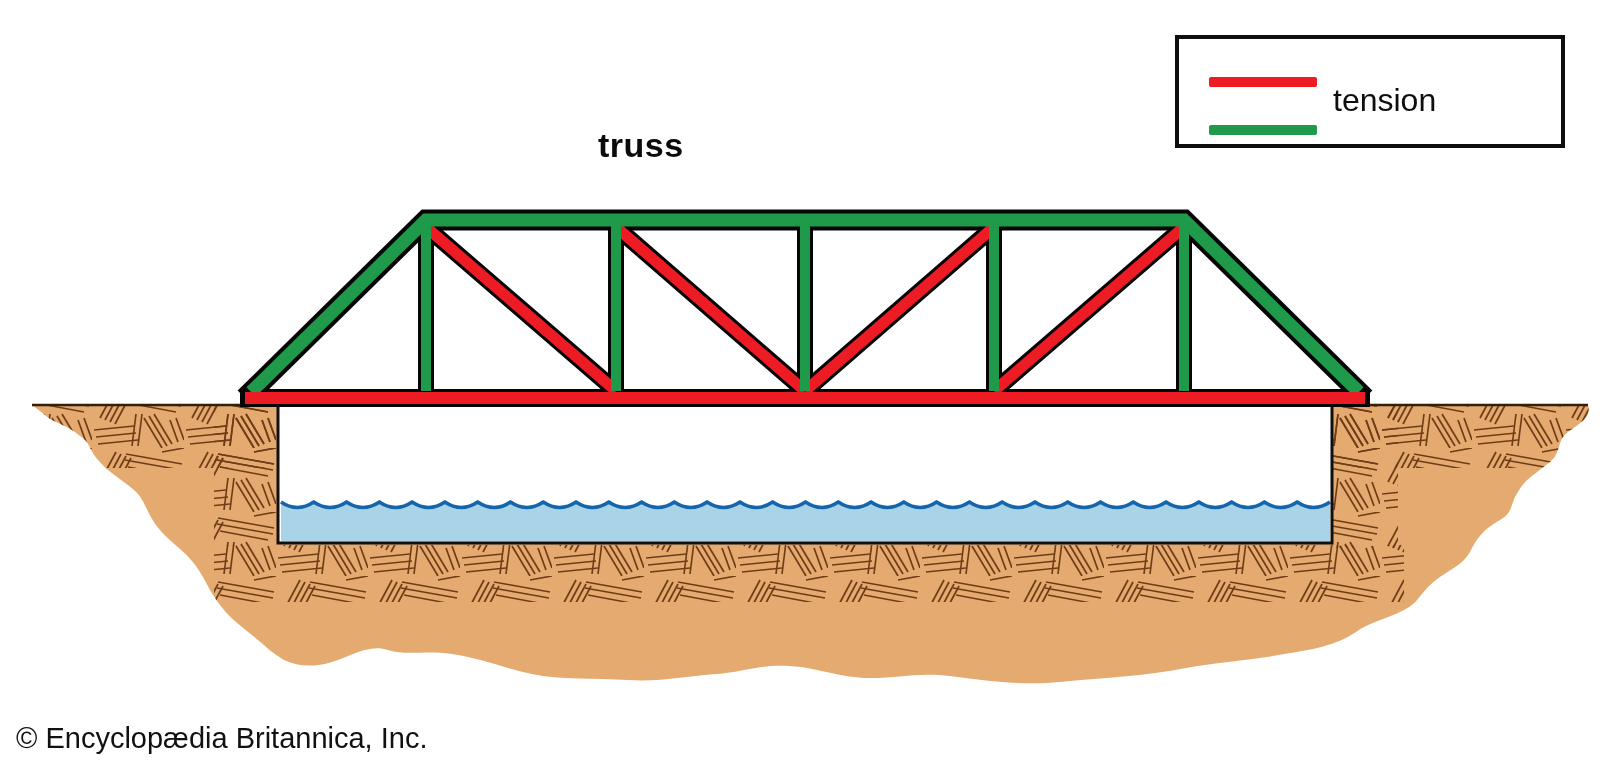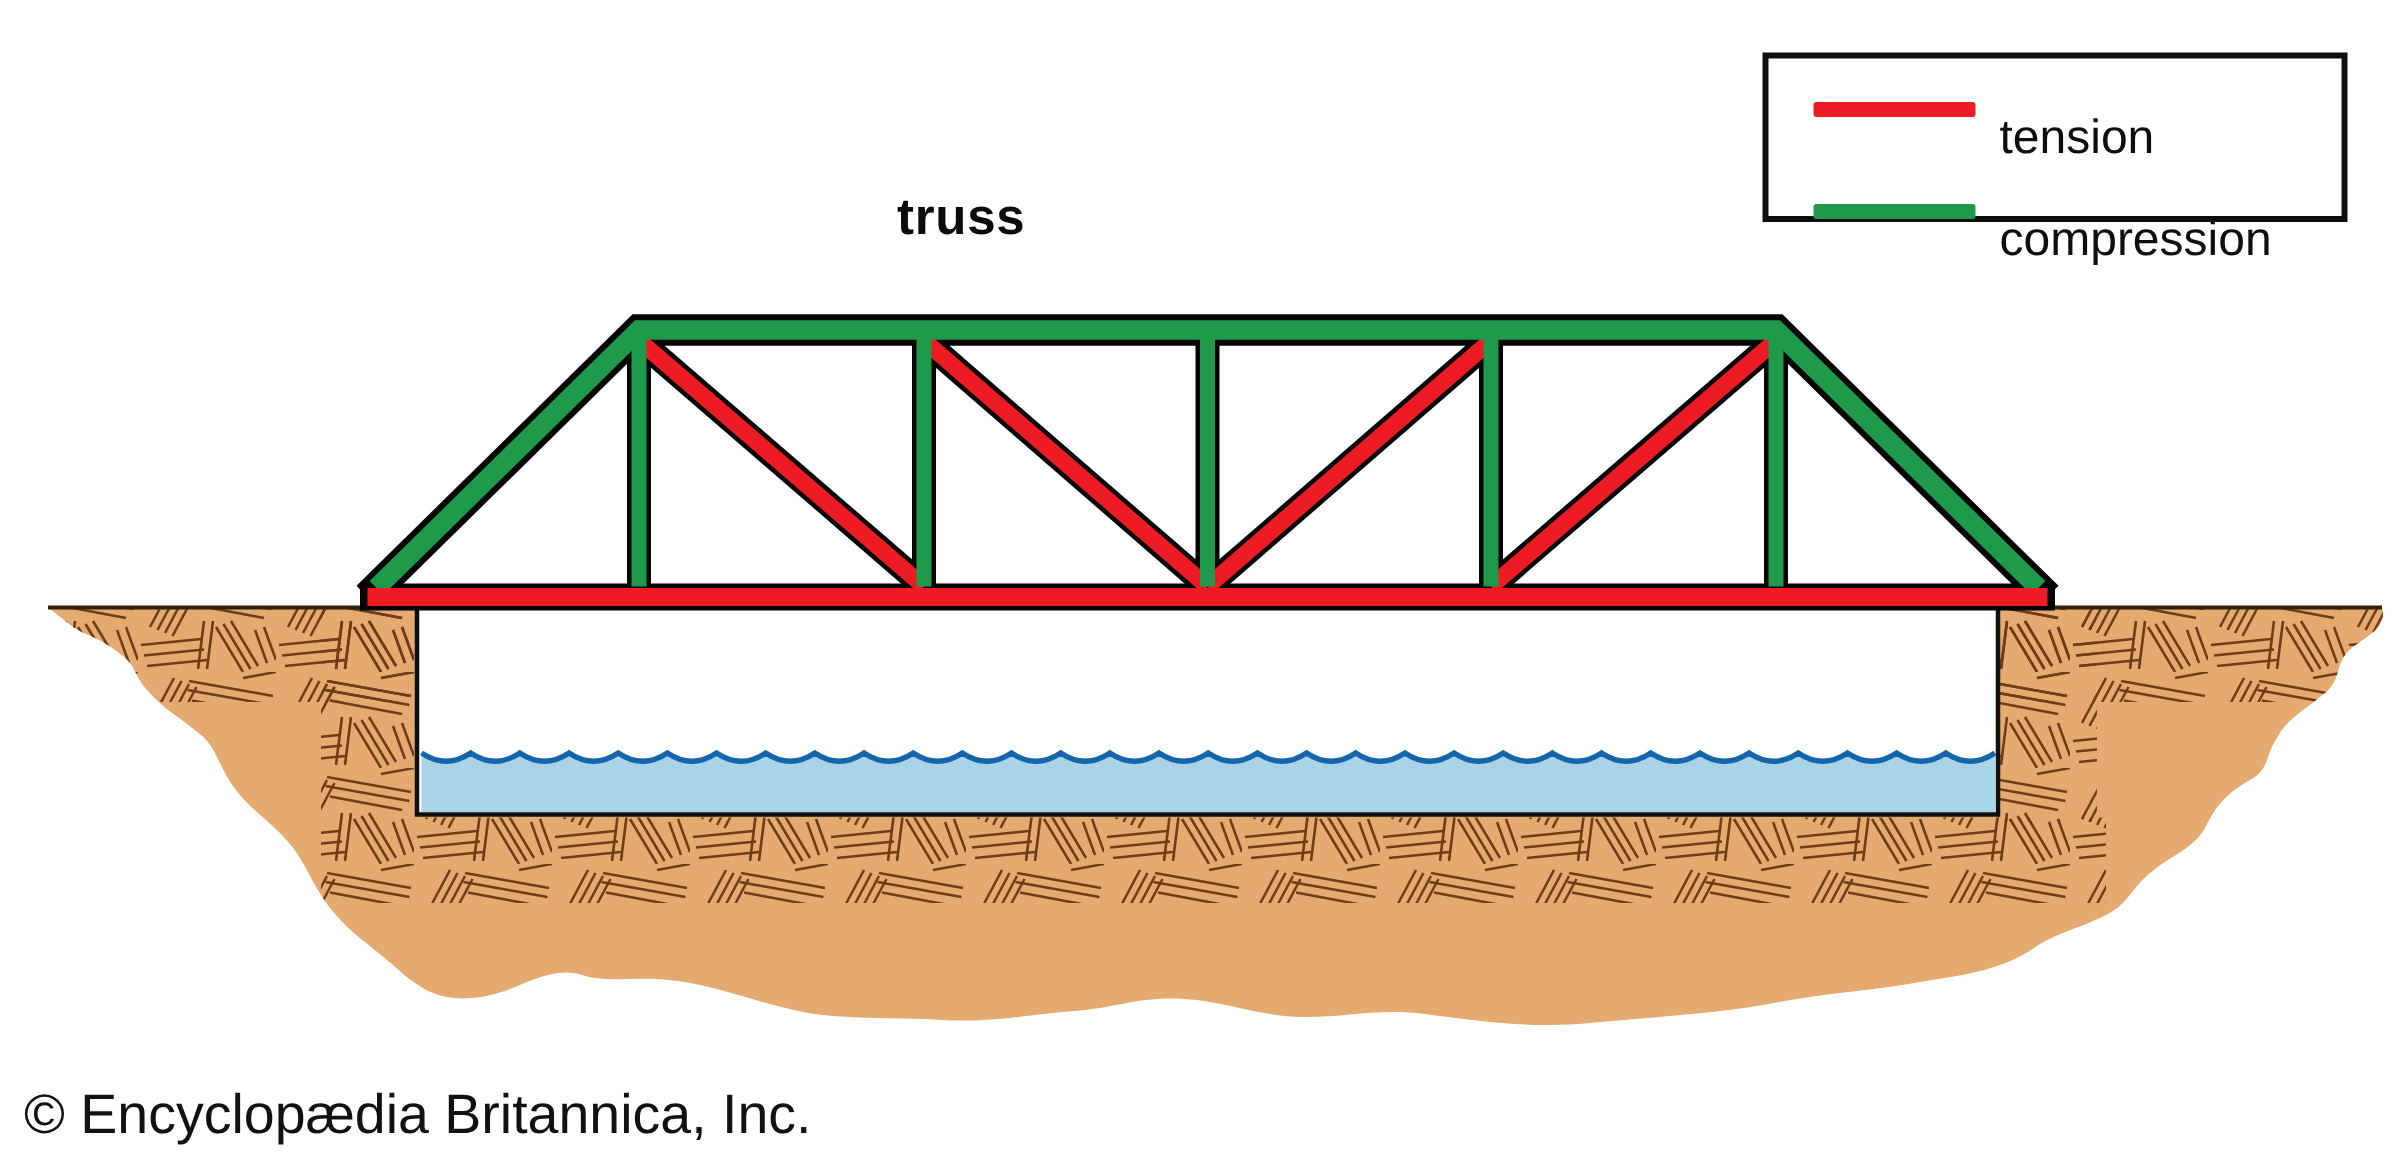"compression" span.legend-label { html: <span>compression</span> -> none }
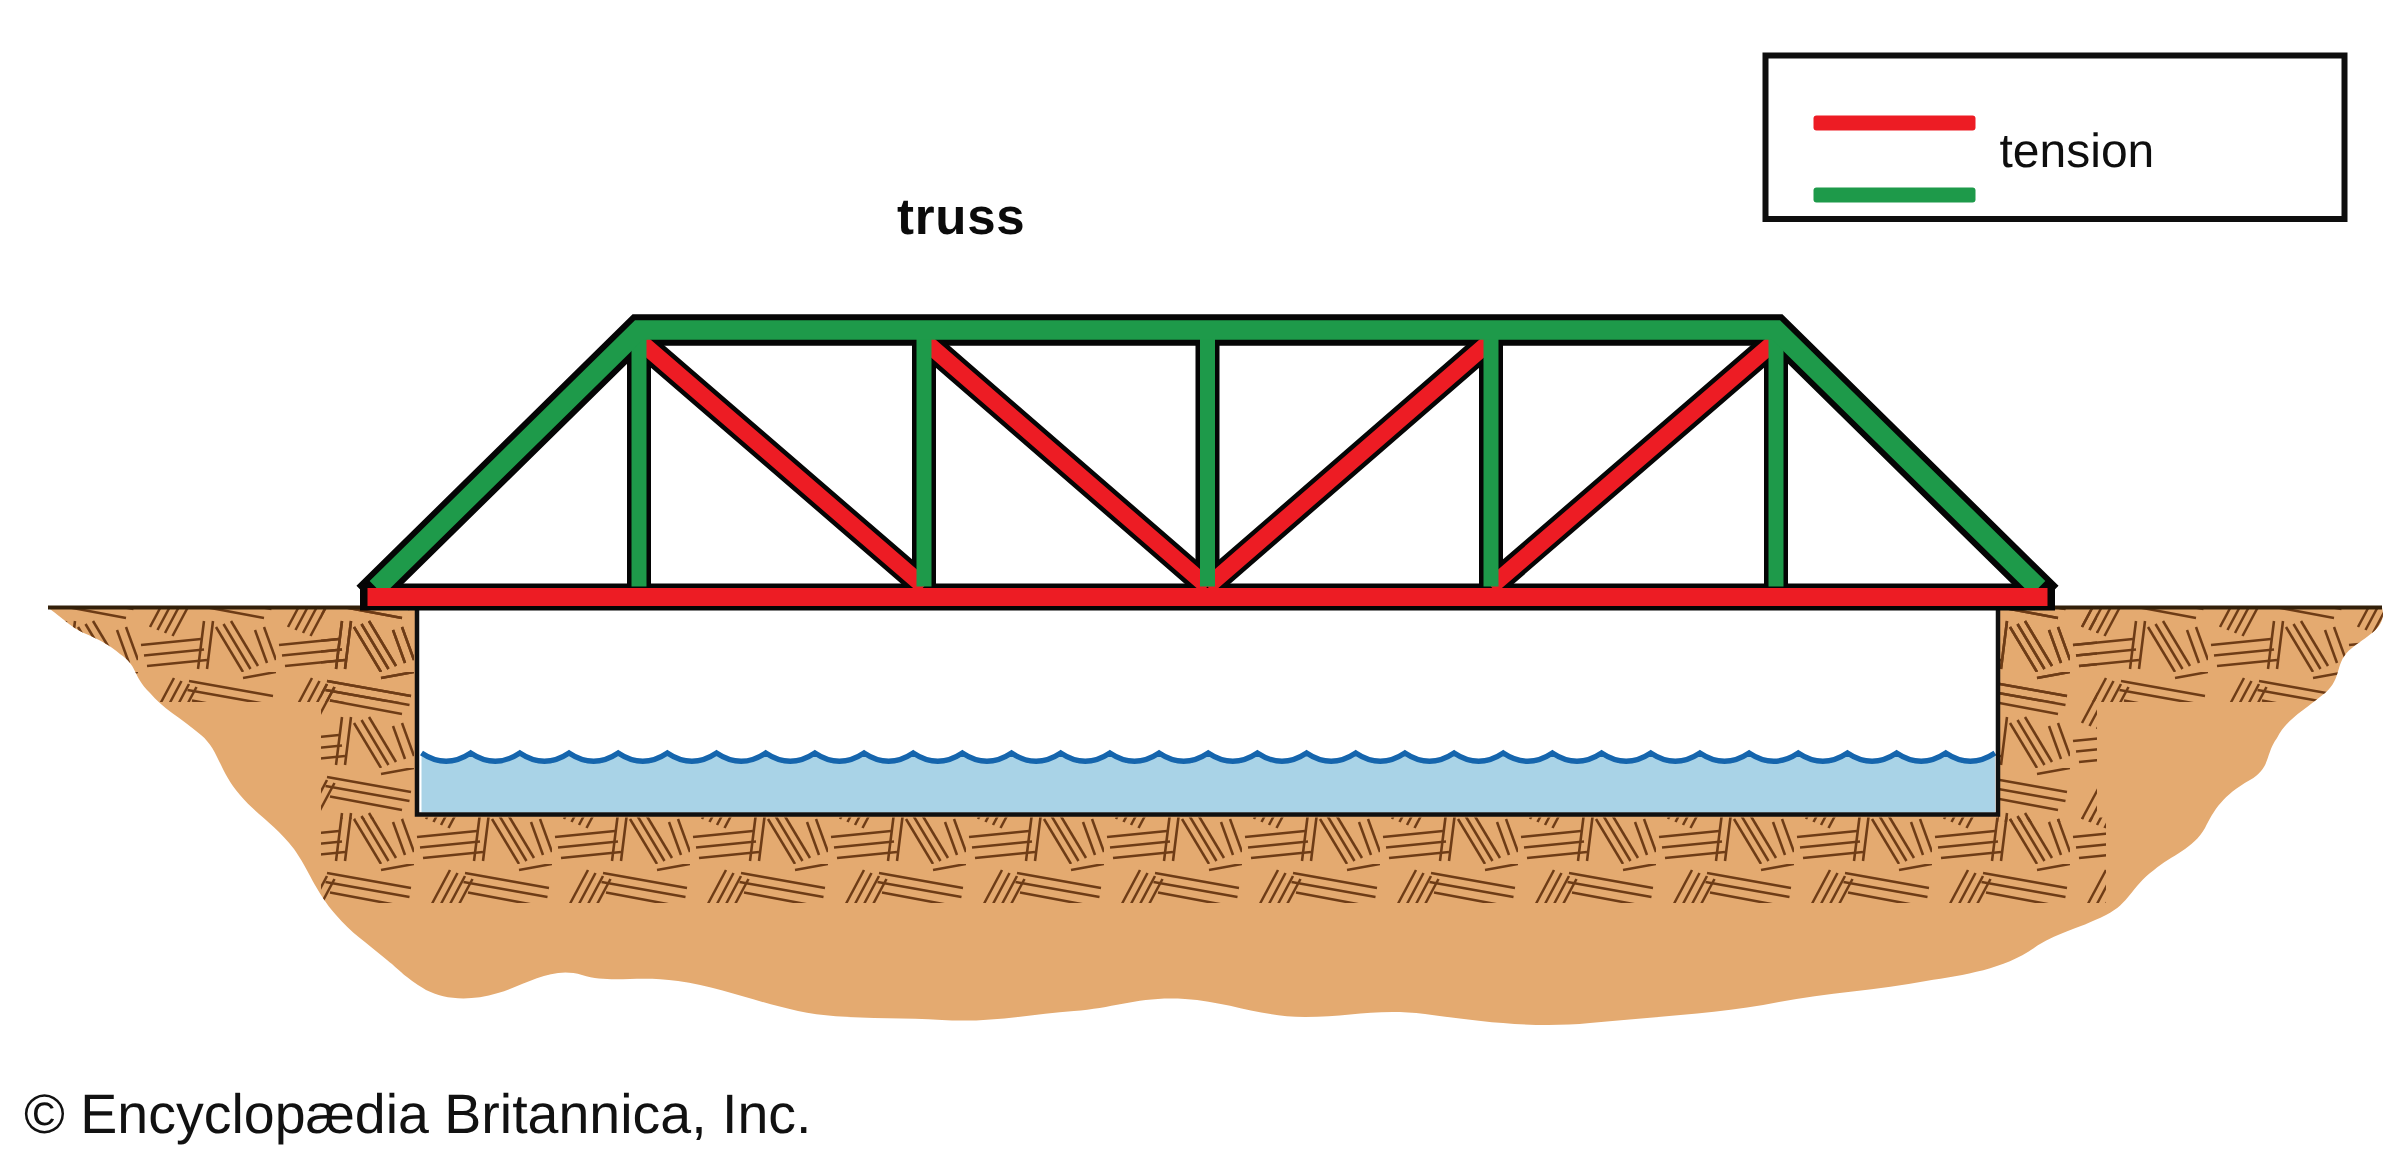"© Encyclopædia Britannica, Inc." .copyright { font-size: 37px -> 29px }
